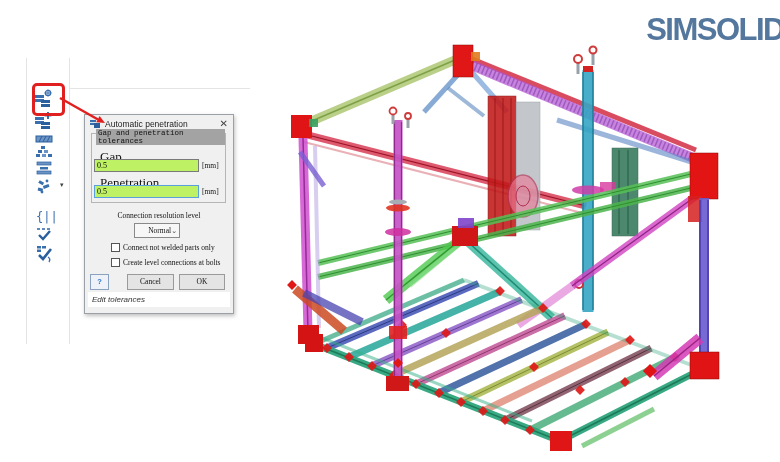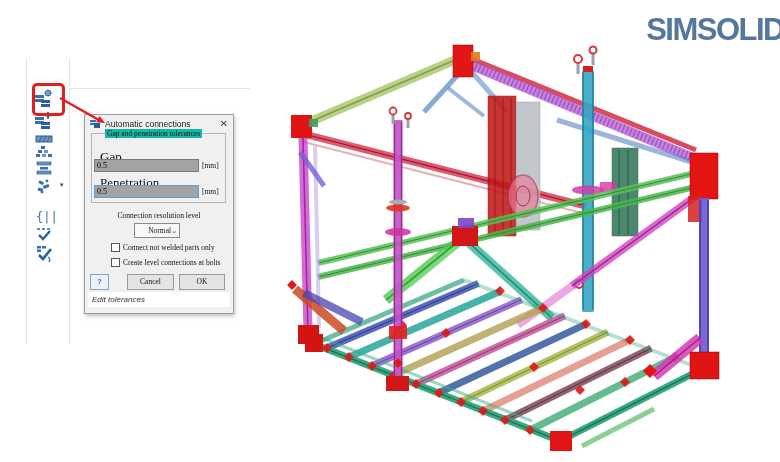"Automatic connections" span { text: connections -> penetration }
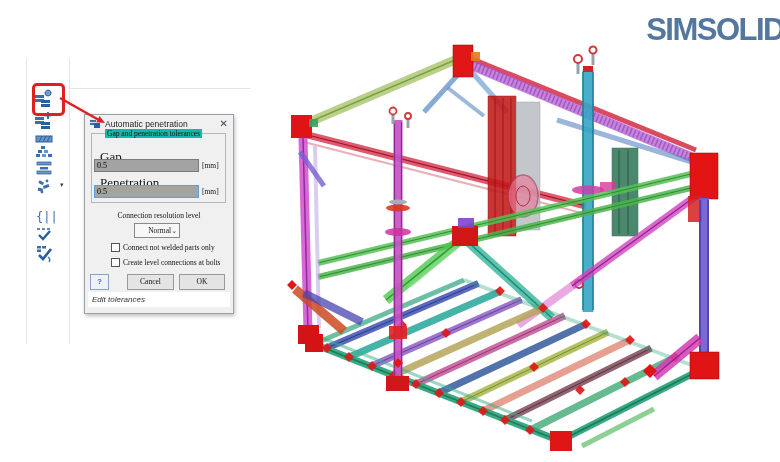"Gap and penetration tolerances" .grp-legend { background: #14b8a6 -> #a3a3a3; font-family: none -> Liberation Mono, monospace; left: 13px -> 4px }
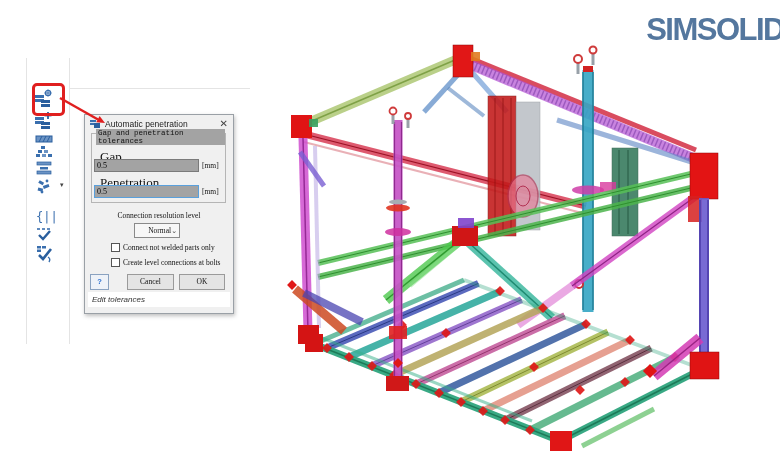"0.5" .finp { background: #a3a3a3 -> #bef264 }
